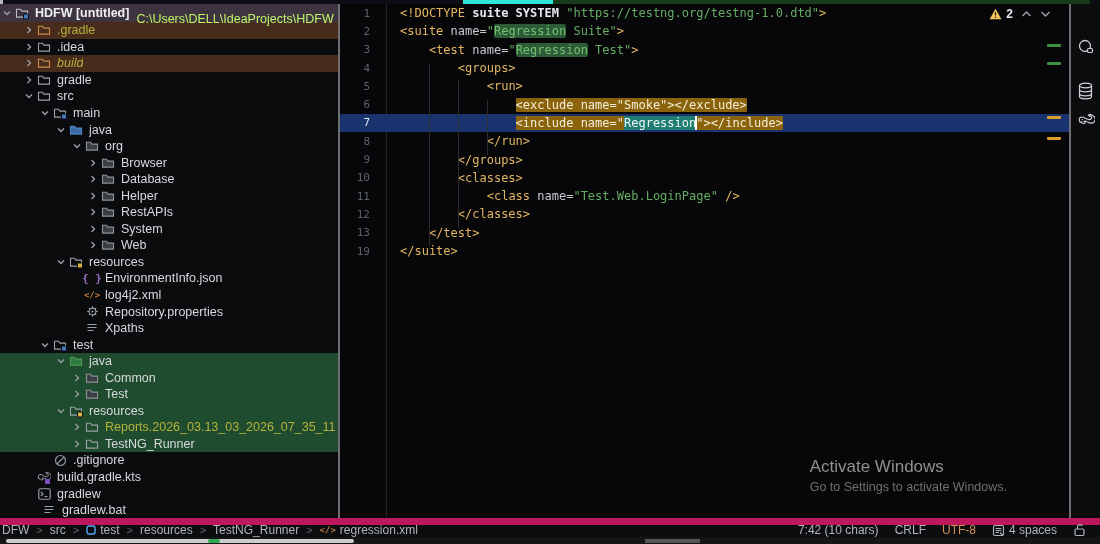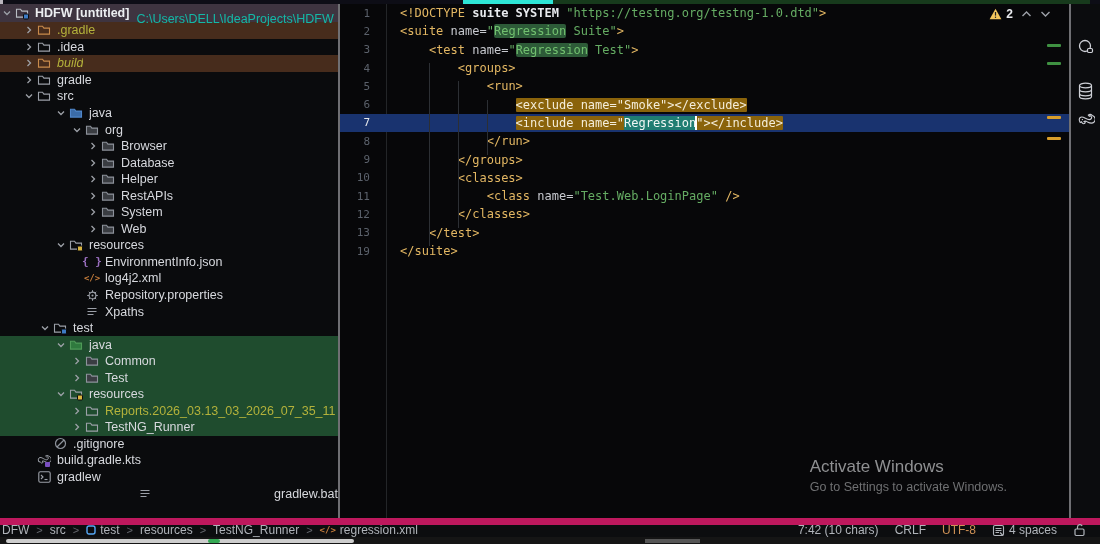"C:\Users\DELL\IdeaProjects\HDFW" .trow .hpath { color: #14b8a6 -> #bef264 }
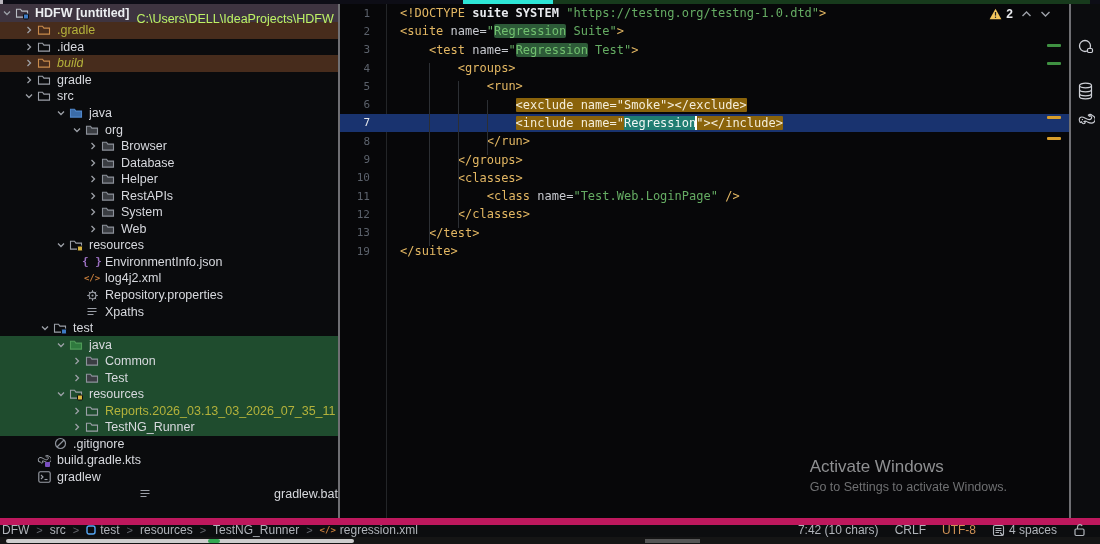"main" div.trow { html: none -> <div> <span> <svg> <path></path> </svg> </span> <span> <svg> <path></path> <rect></rect> </svg> </span> <span>main</span> </div> }
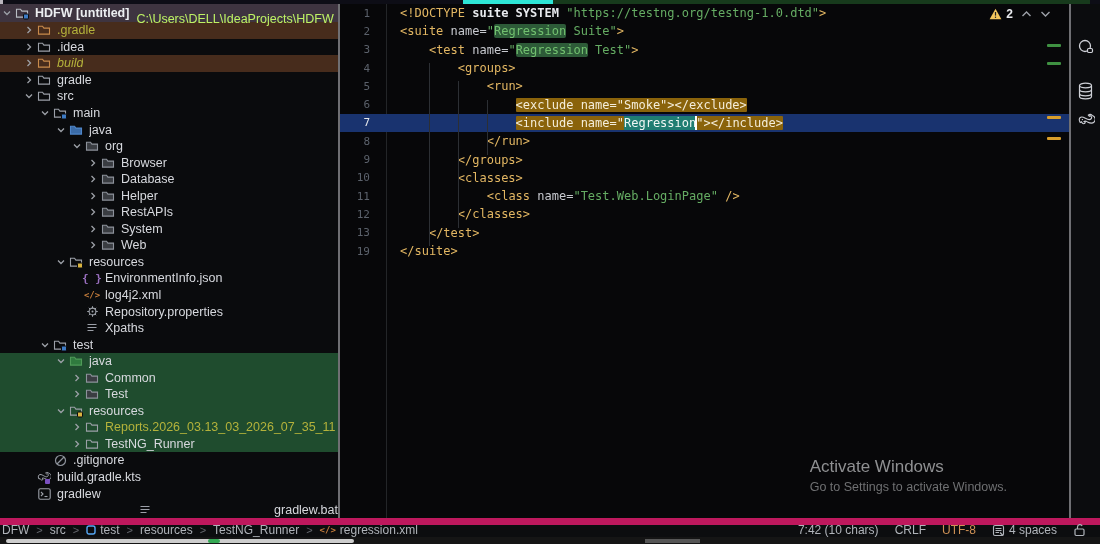"gradlew.bat" div.trow { justify-content: space-between -> none; padding-left: 6px -> 27px }
